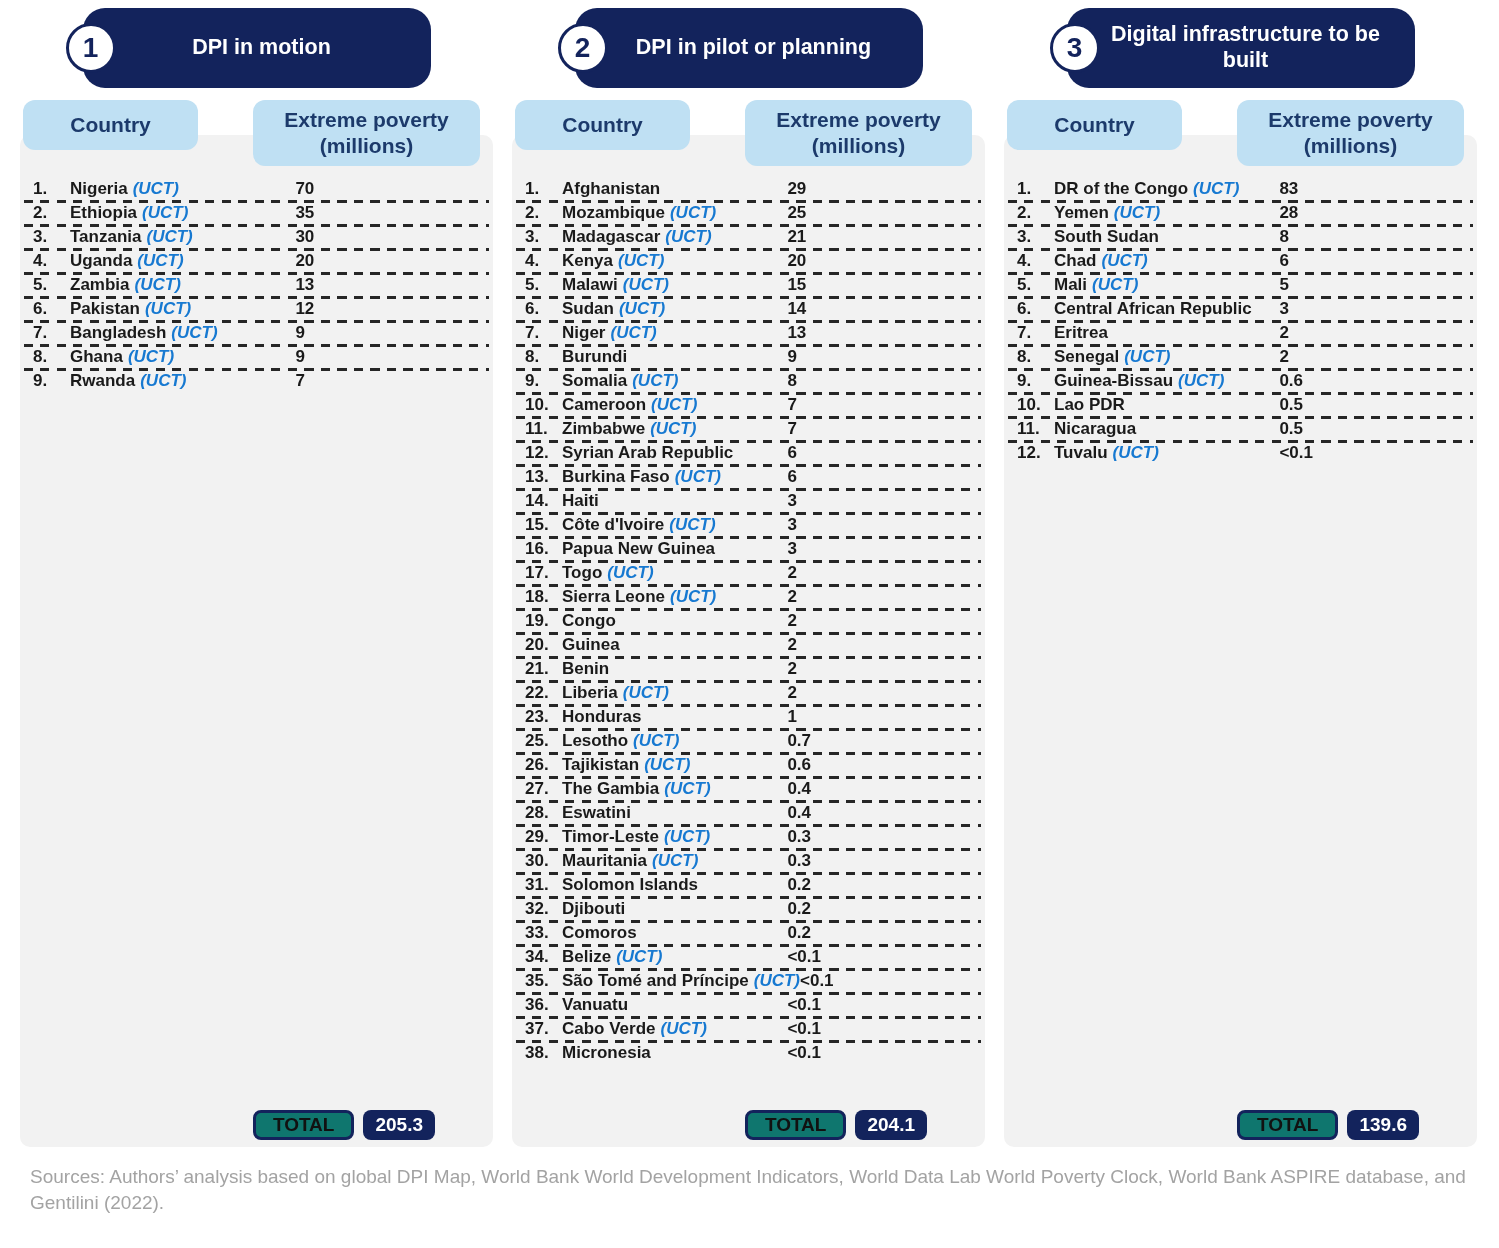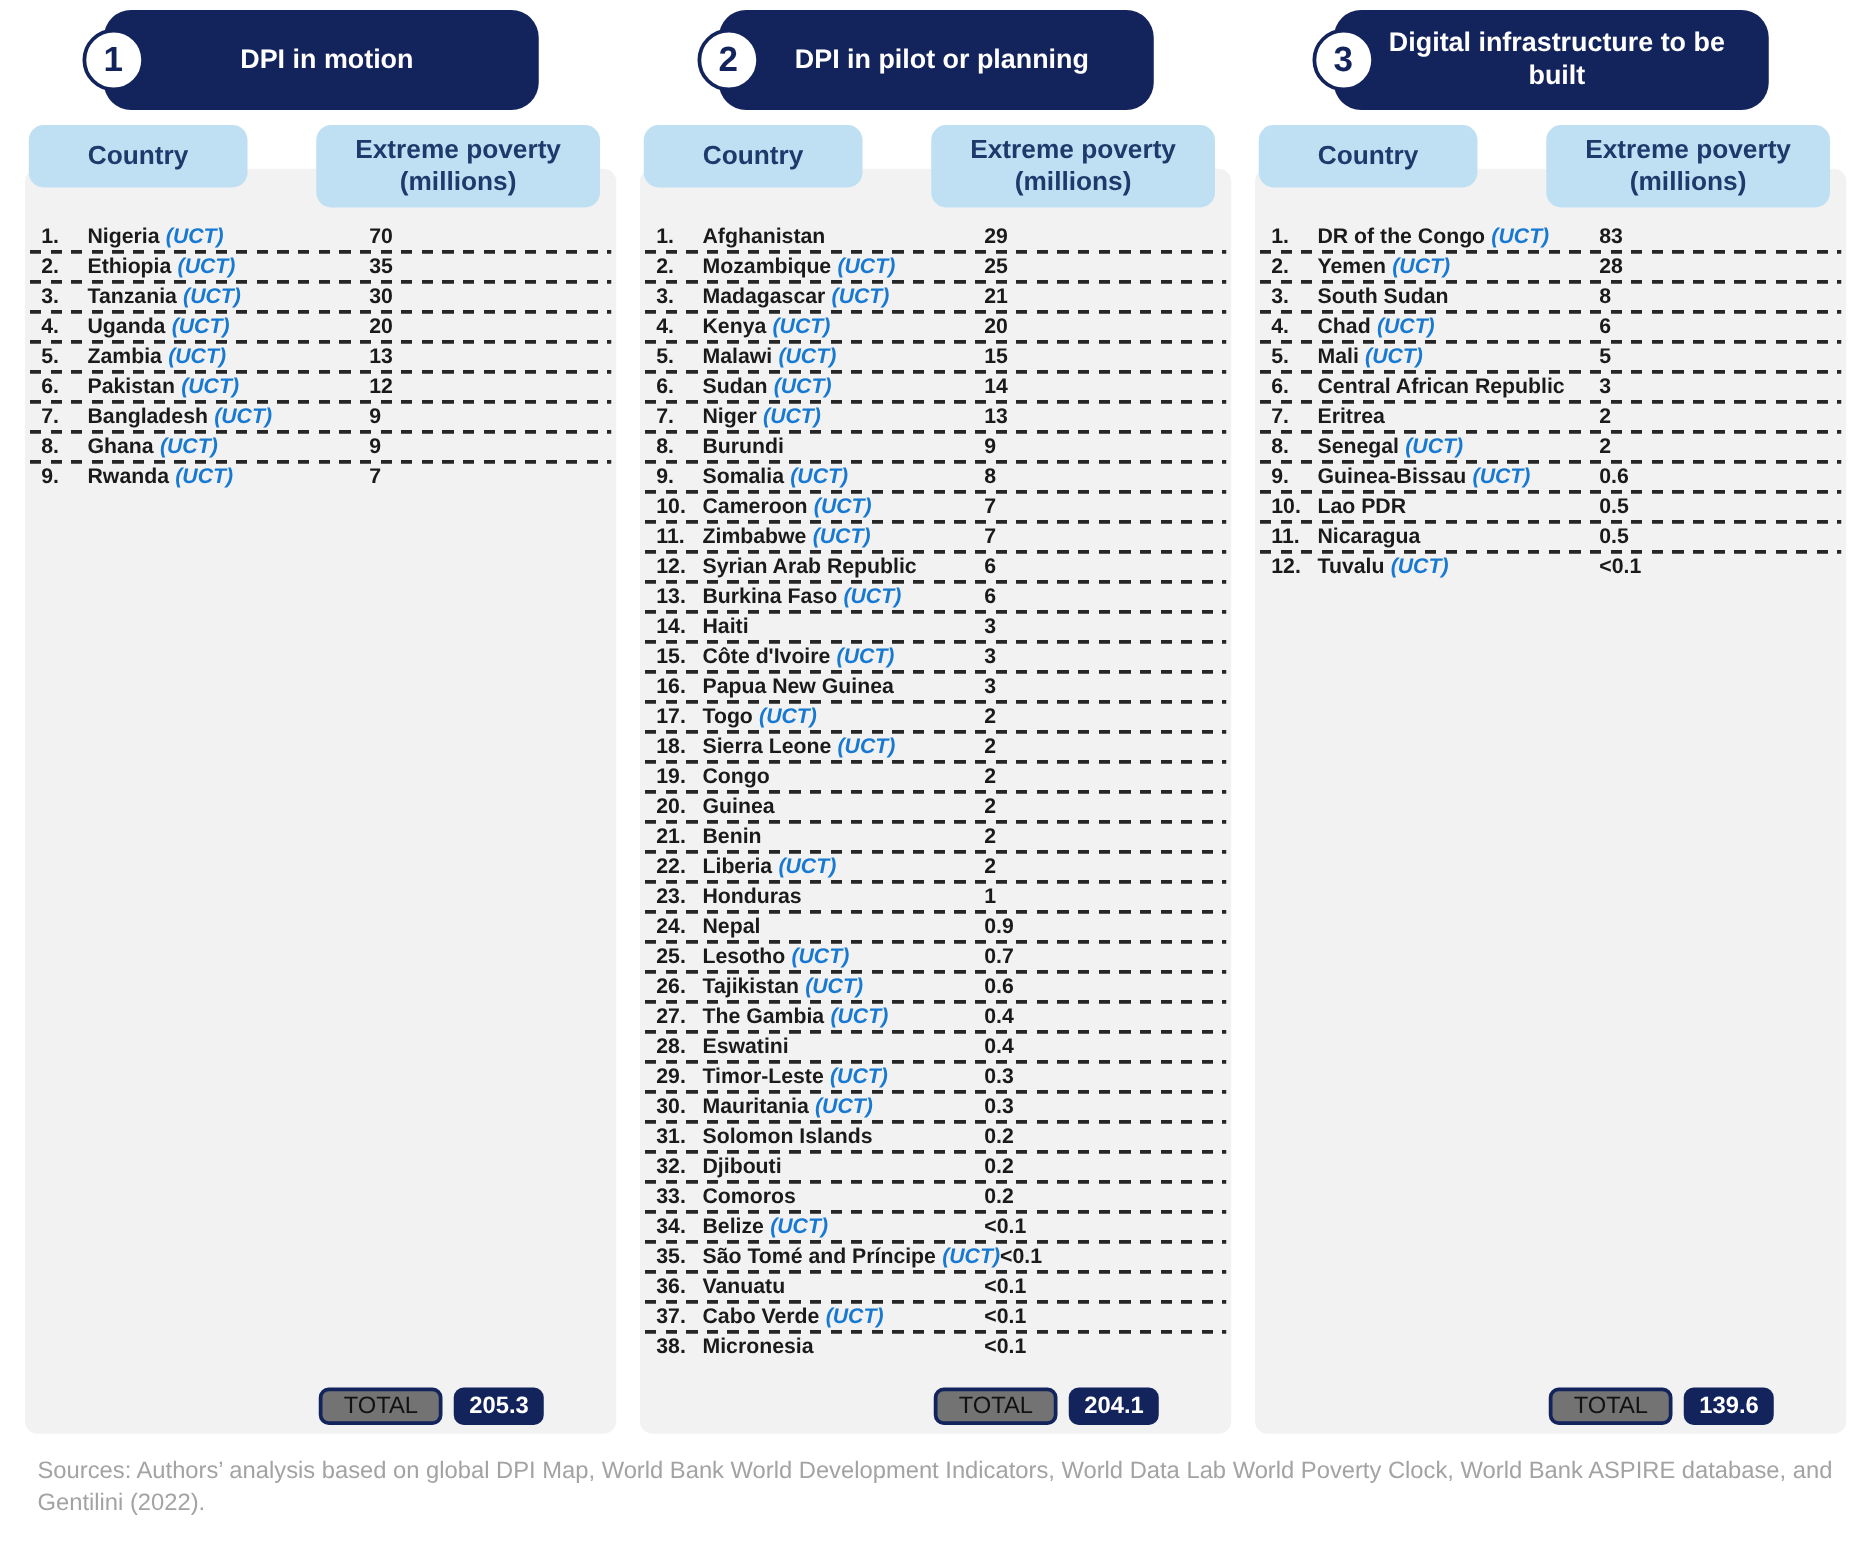"24." div.row { html: <div> <span>24.</span> <span><span>Nepal</span></span> <span>0.9</span> </div> -> none }
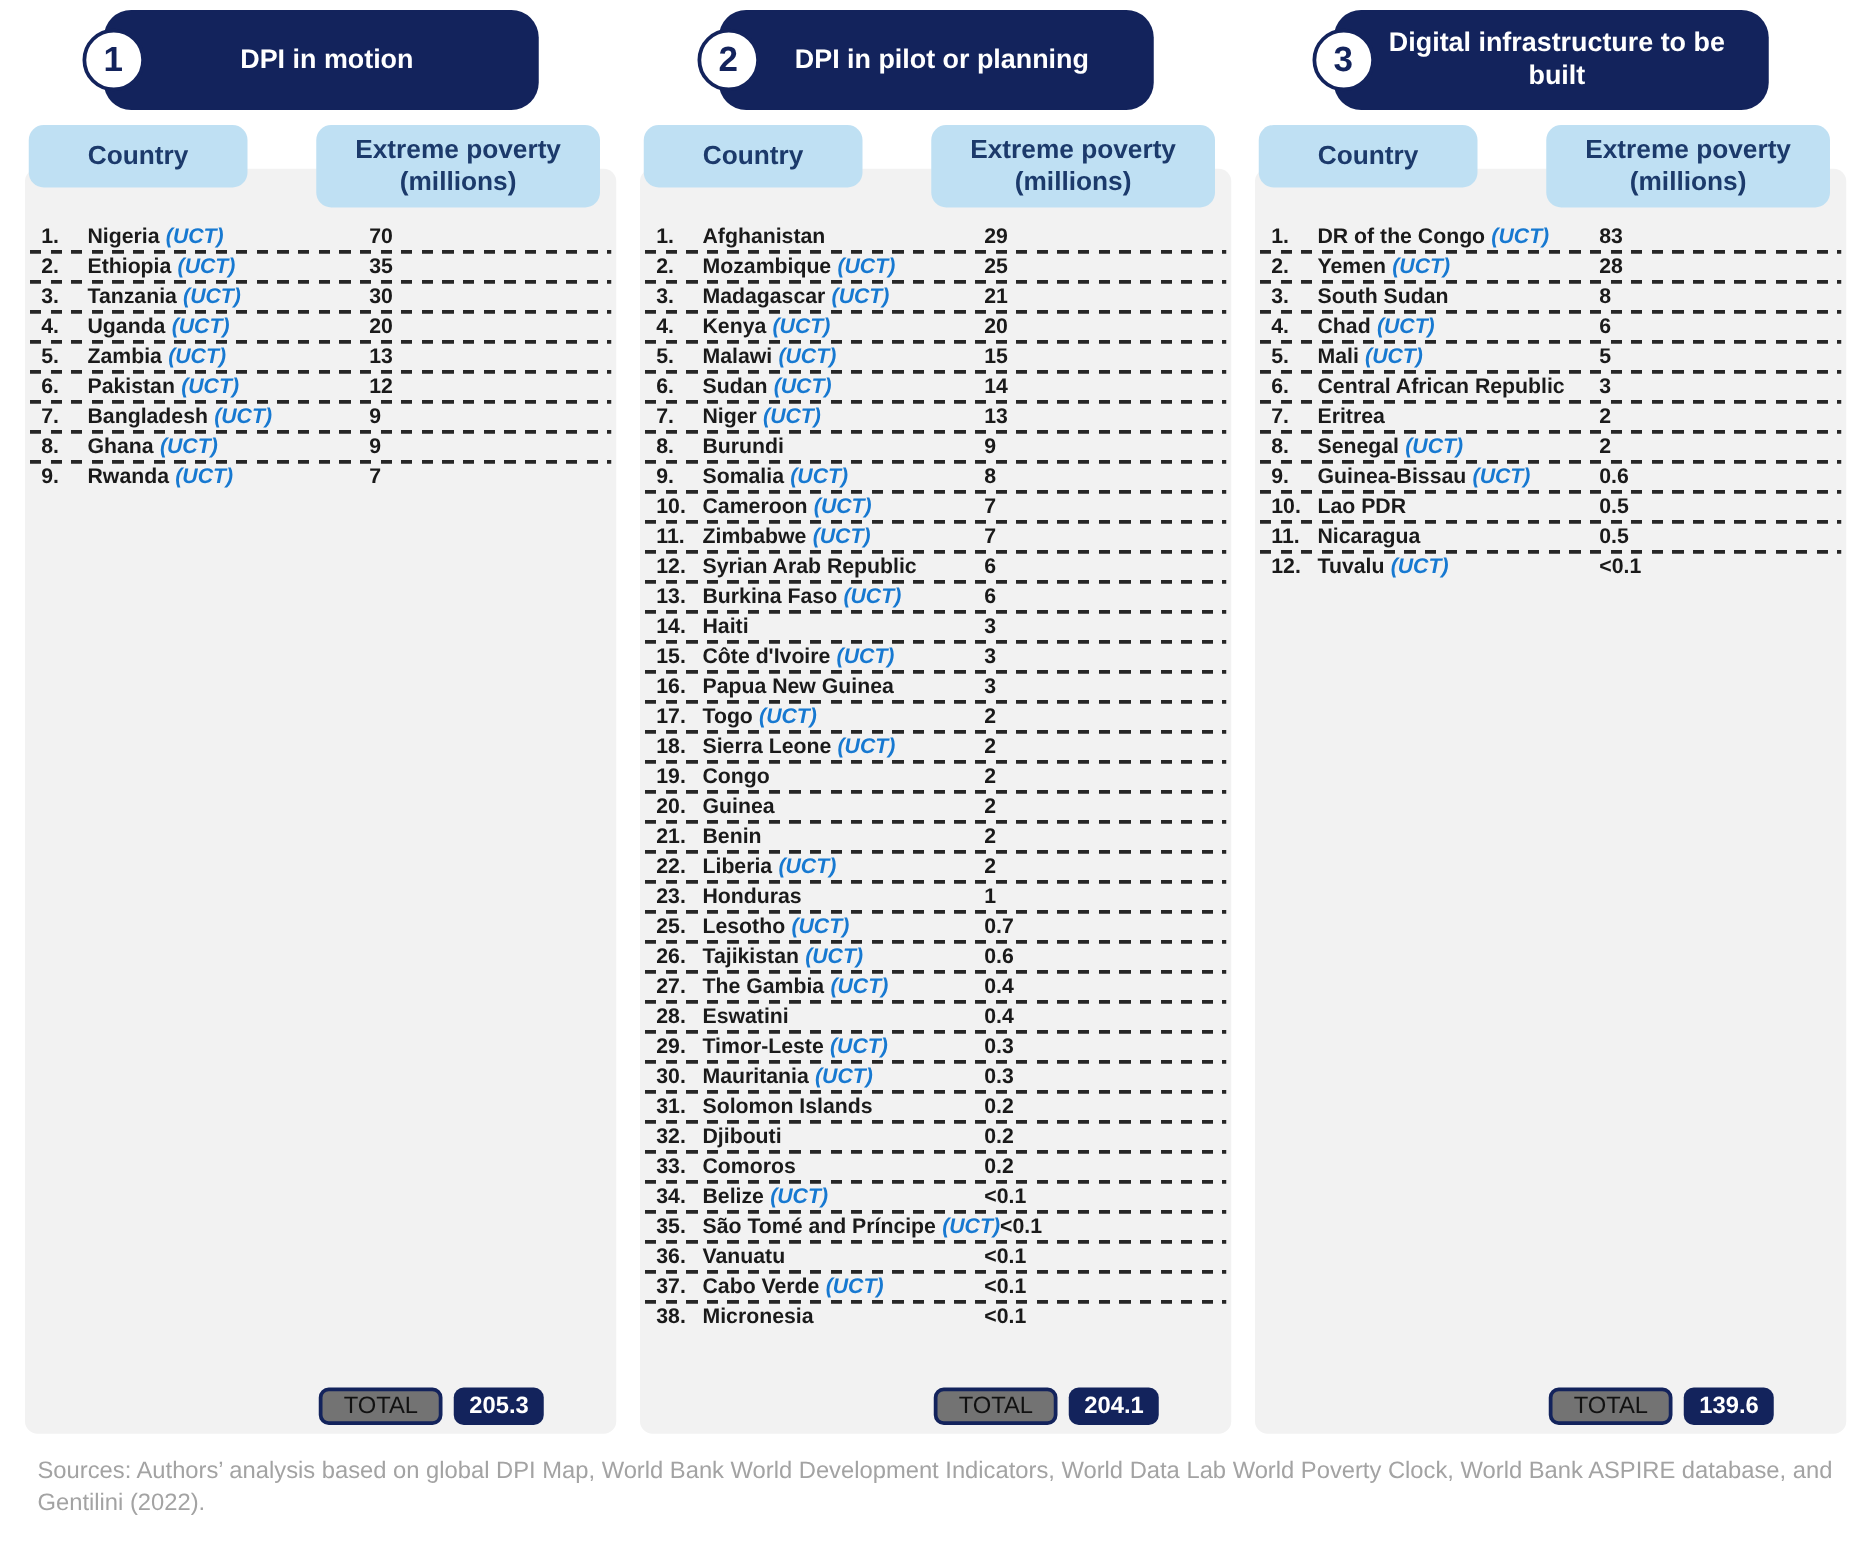"TOTAL" .total-label { background: #737373 -> #0f766e; font-weight: 400 -> 700 }
